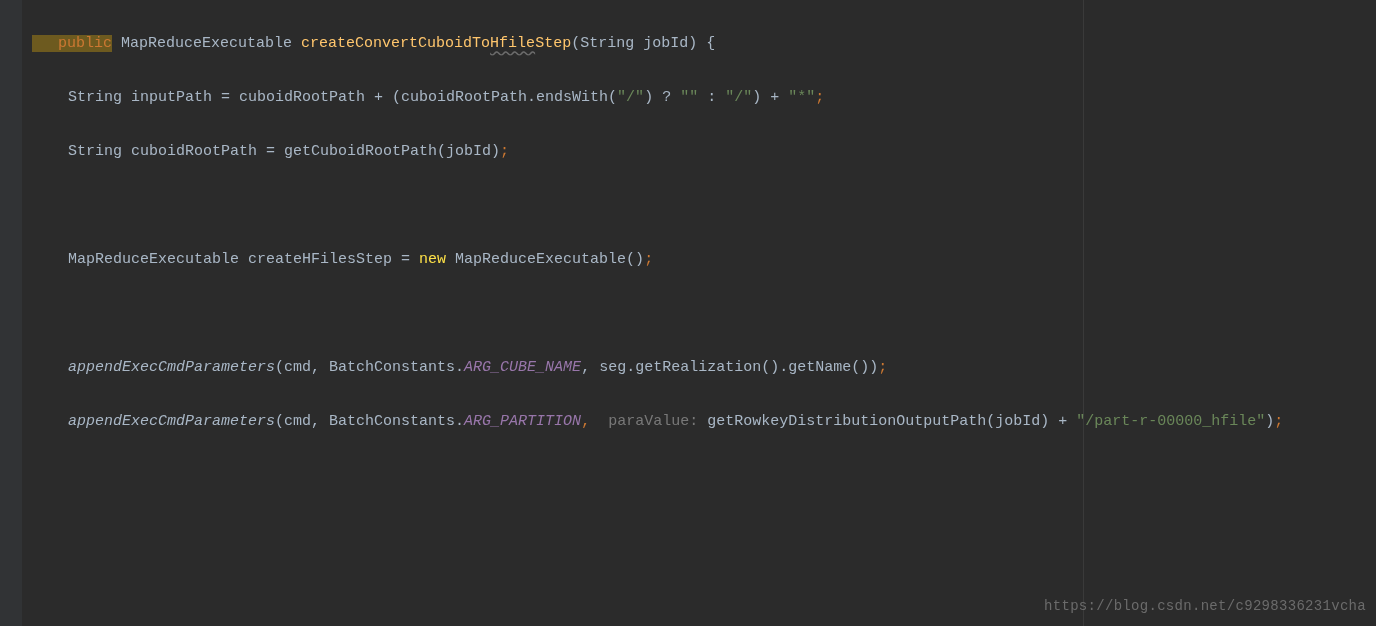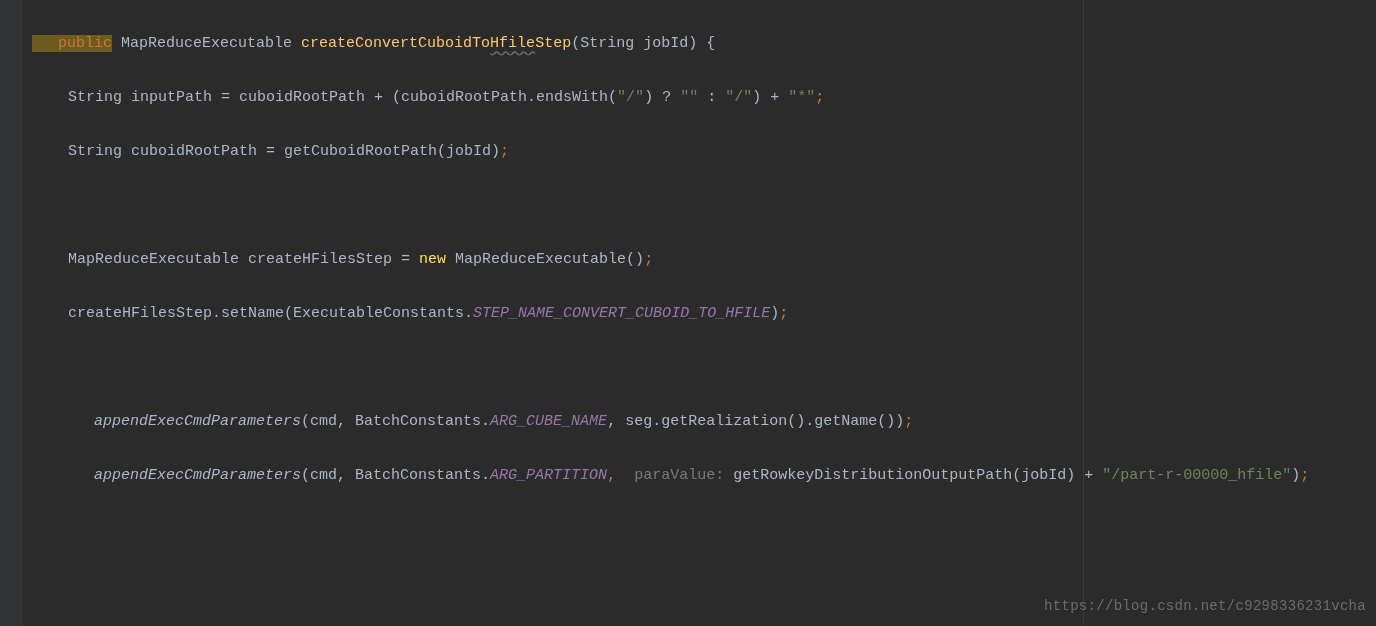"createHFilesStep.setName(ExecutableConst" div.line { html: <div> <span>createHFilesStep.setName(ExecutableConstants.</span><span>STEP_NAME_CONVERT_CUBOID_TO_HFILE</span><span>)</span><span>;</span></div> -> none }
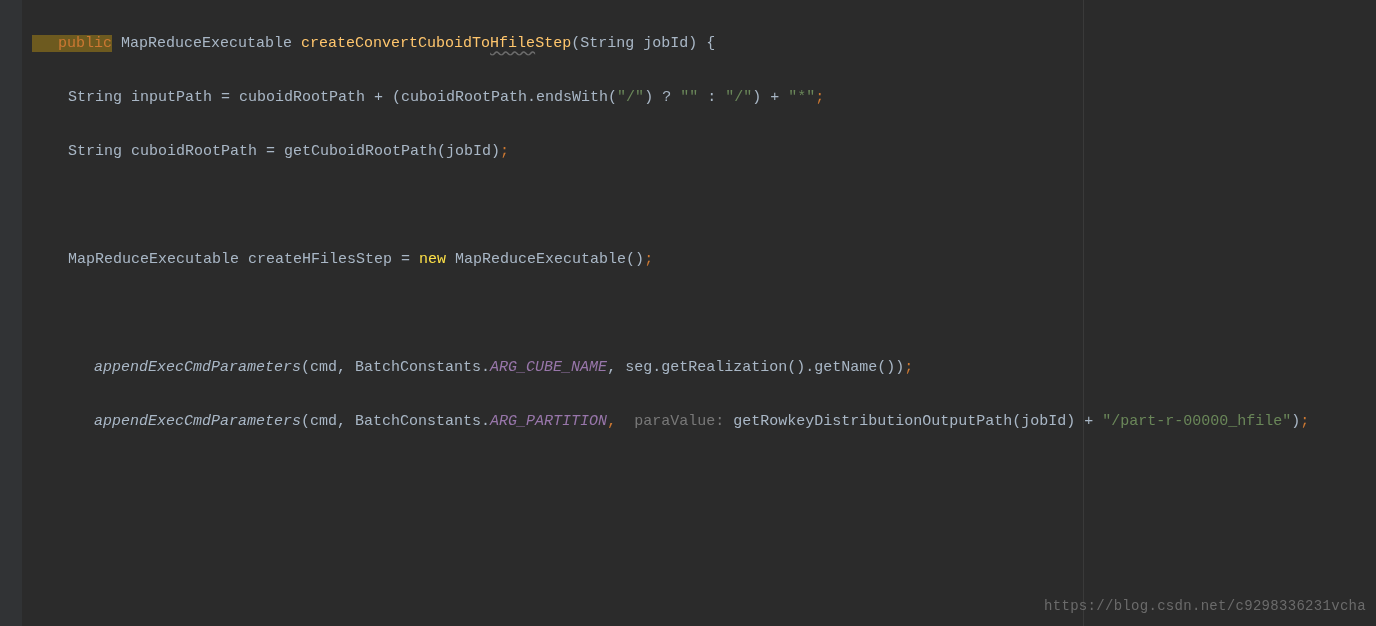"appendExecCmdParameters" .ital { margin-left: 26px -> none }
